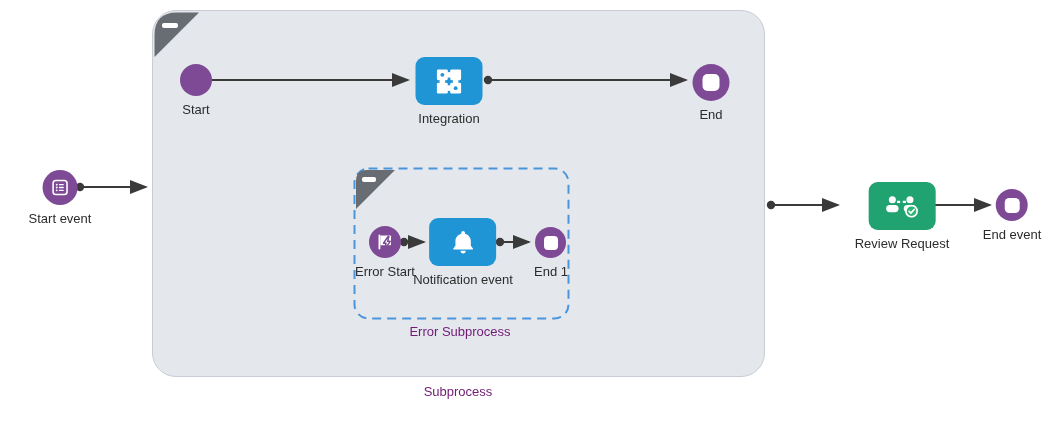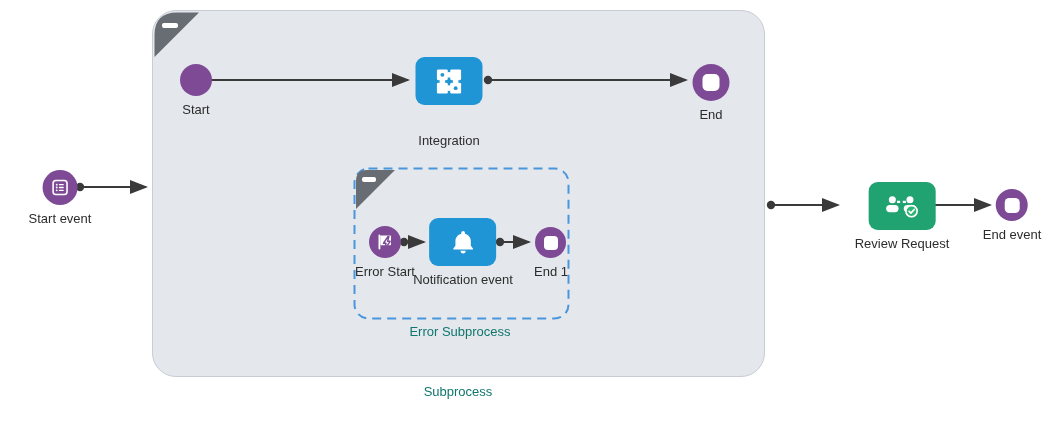"Integration" div.node-group { gap: 22px -> none }
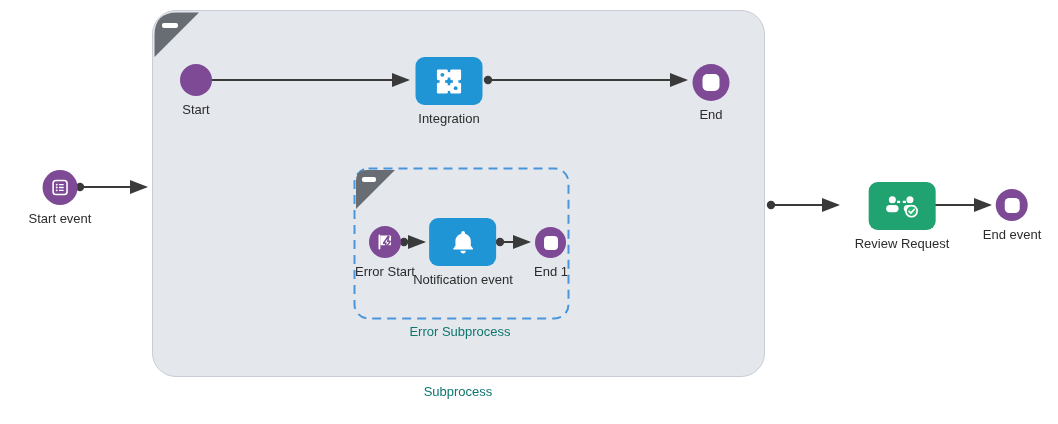"Error Subprocess" .container-label { color: #0f766e -> #701a75 }
